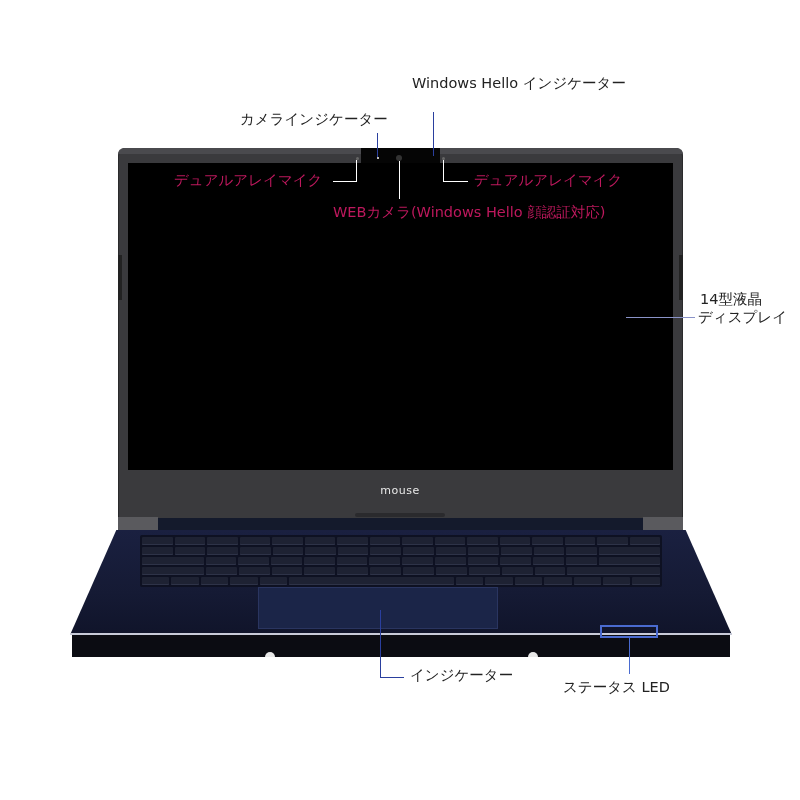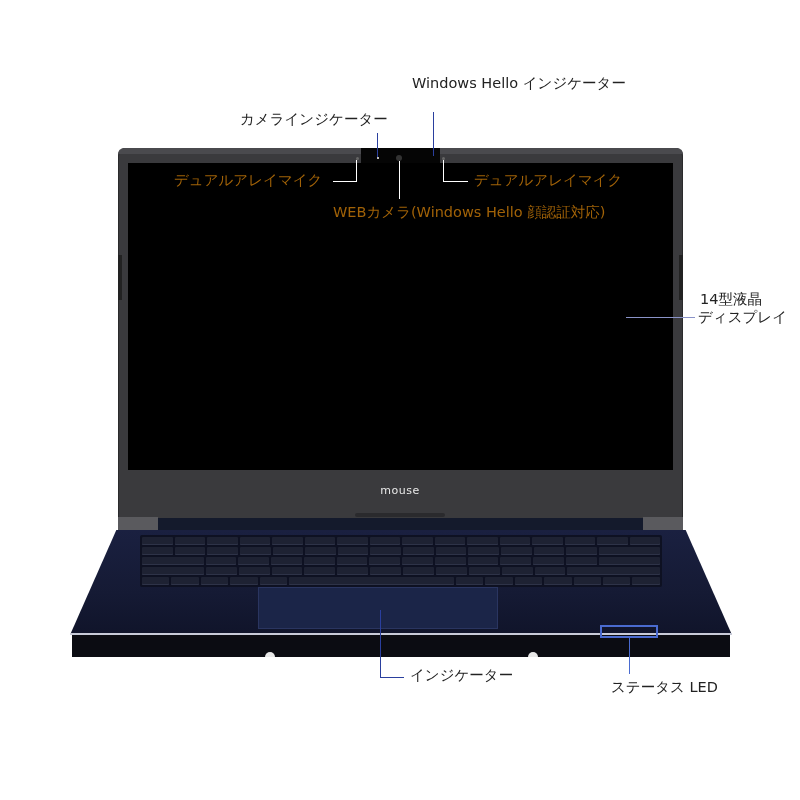"デュアルアレイマイク" .label.white { color: #a16207 -> #be185d }
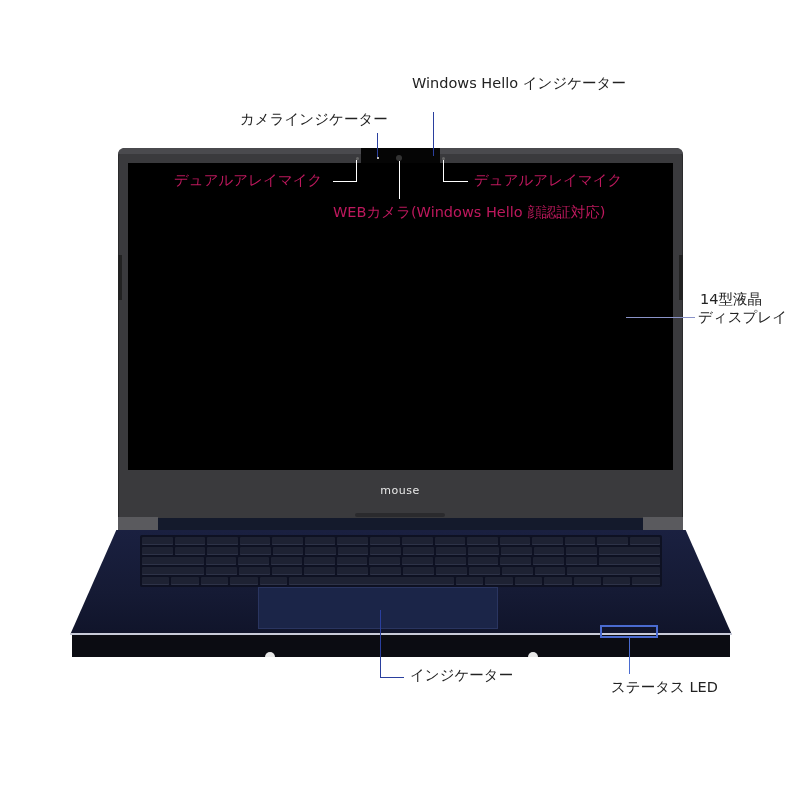"ステータス LED" div.abs { margin-left: 48px -> none }
